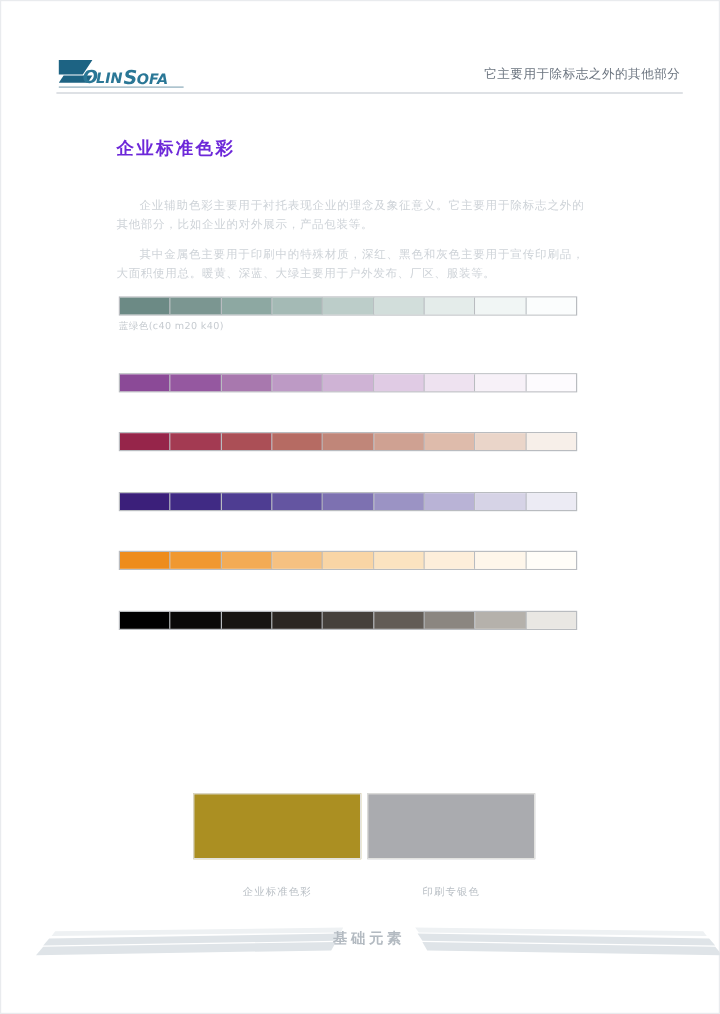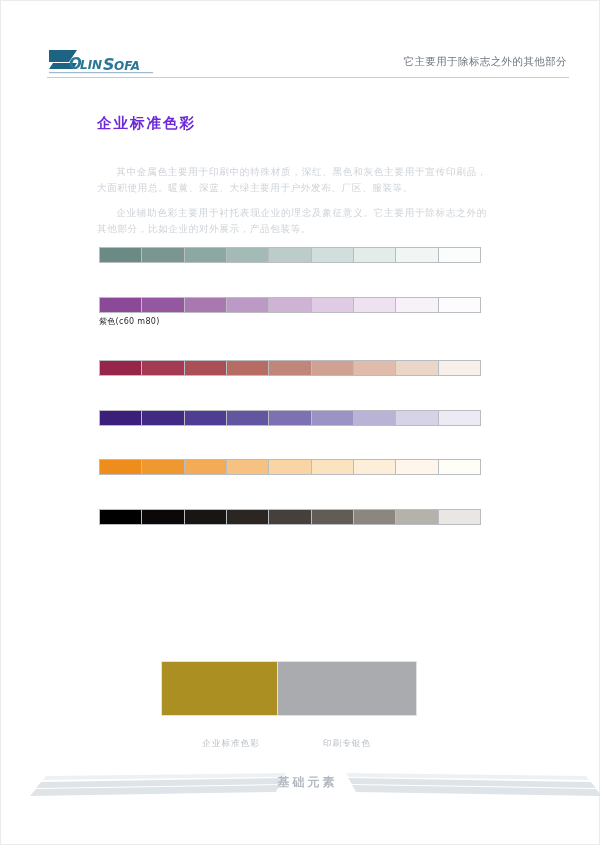"其中金属色主要用于印刷中的特殊材质，深红、黑色和灰色主要用于宣传印刷品，大面积使" p { order: before "企业辅助色彩主要用于衬托表现企业的理念及象征意义。它主要用于除标志之外的其他部分" -> after "企业辅助色彩主要用于衬托表现企业的理念及象征意义。它主要用于除标志之外的其他部分" }
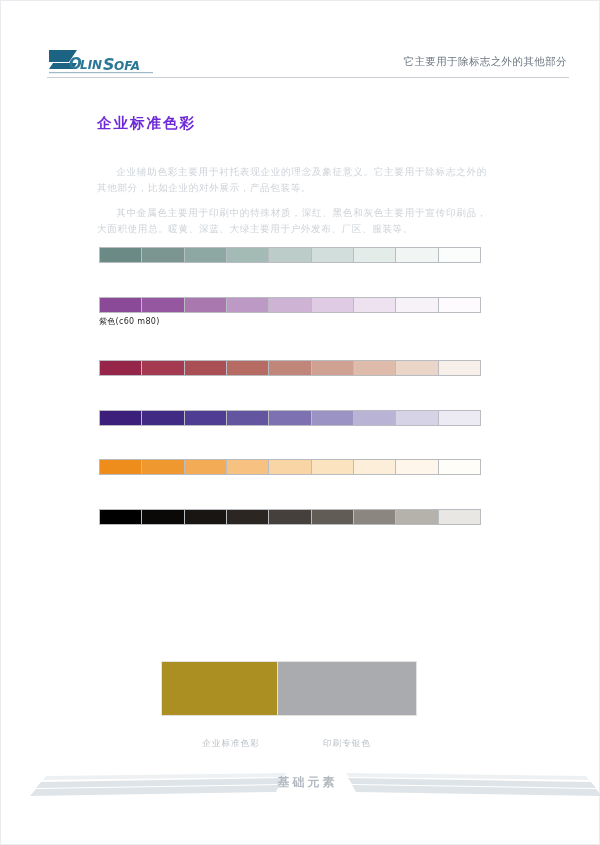"蓝绿色(c40 m20 k40)" div.row-label { html: none -> <div>蓝绿色(c40 m20 k40)</div> }
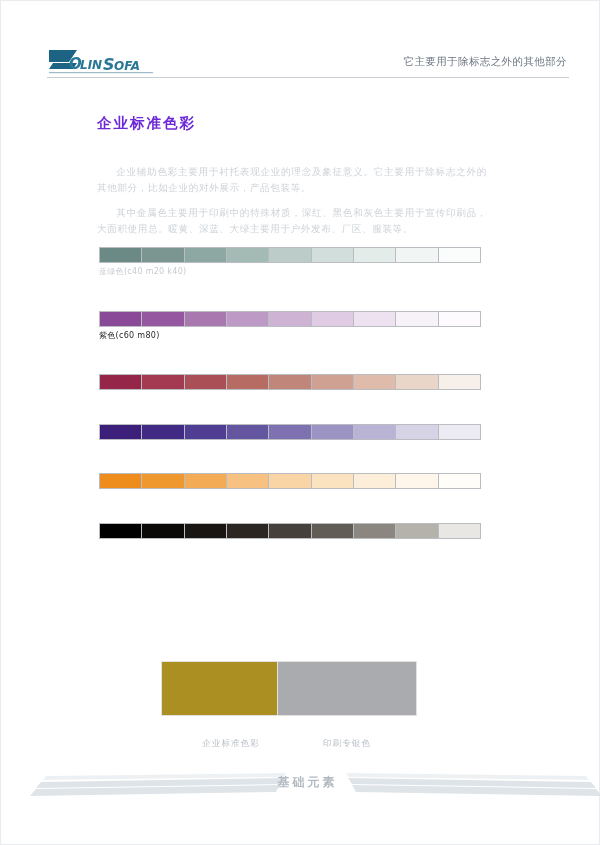"紫色(c60 m80)" div.row-label { html: <div>紫色(c60 m80)</div> -> none }
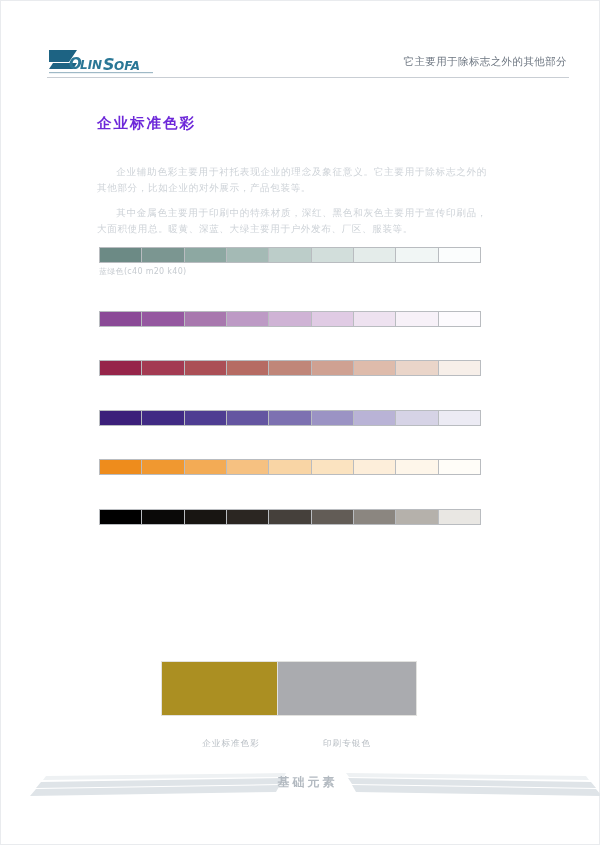"印刷专银色" #spot-silver { left: 276px -> 305px }
